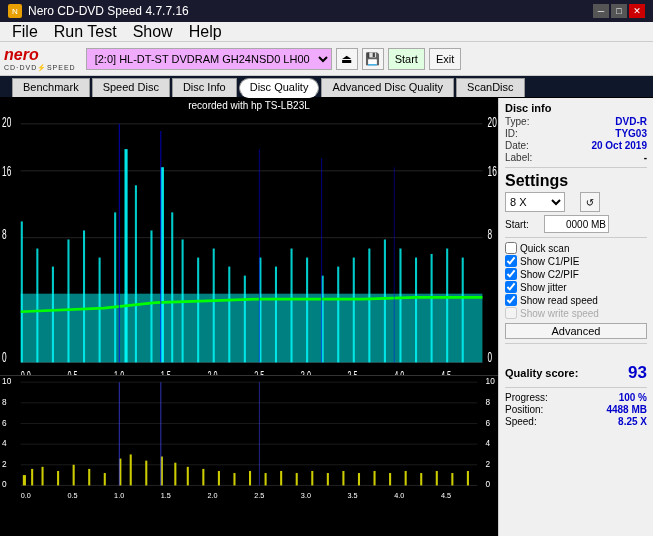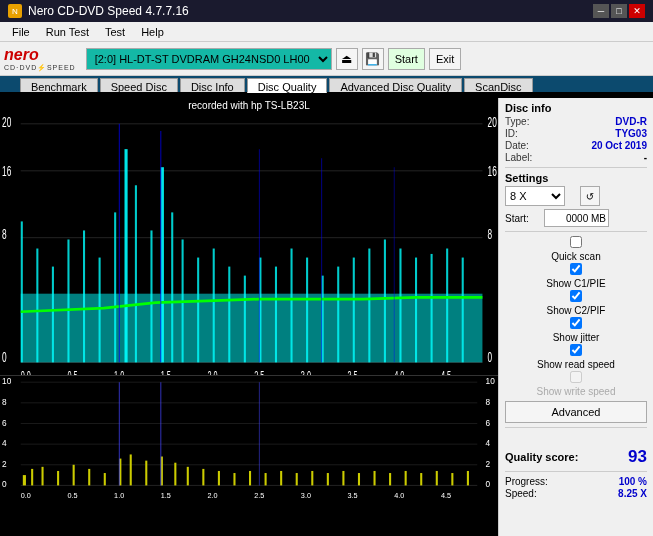"File" .menu-item { font-size: 11px -> 16px }
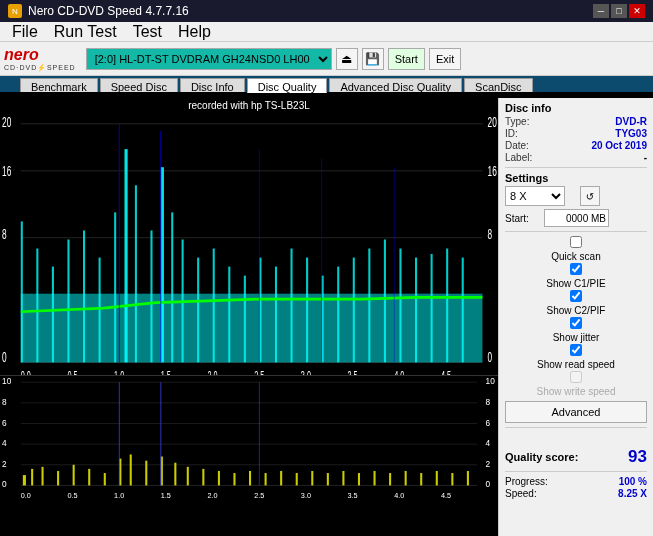"Test" span.menu-item { text: Test -> Show }
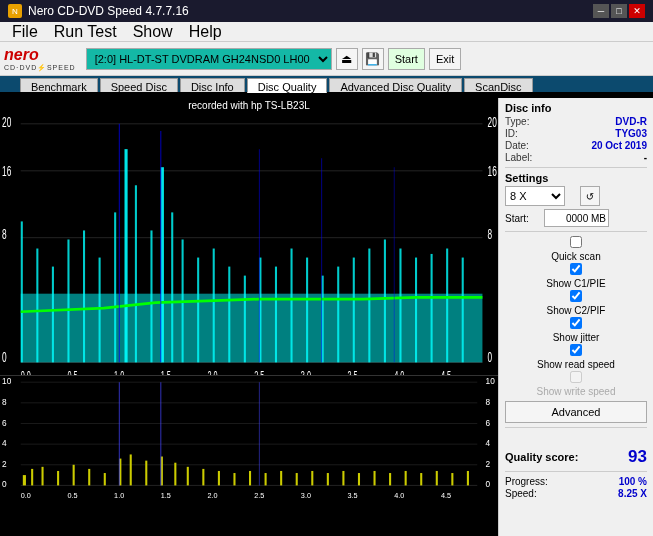"[2:0] HL-DT-ST DVDRAM GH24NSD0 LH00" .drive-select { background: #14b8a6 -> #f0abfc }
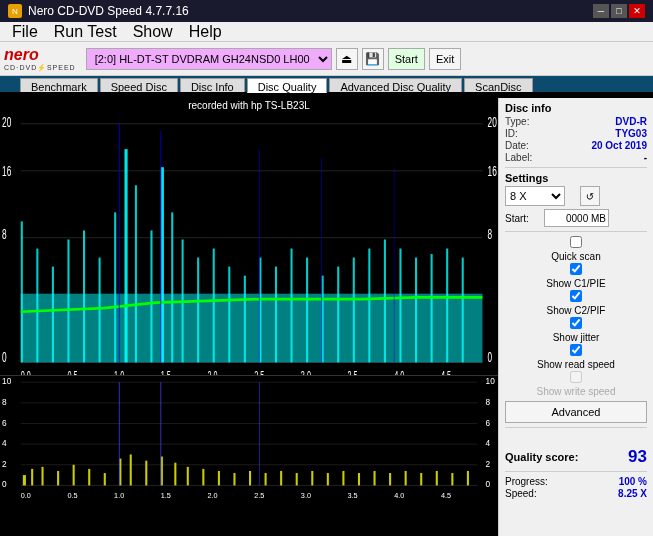"Benchmark" .tabs { background: #0c4a6e -> #0f172a; border-bottom: 6px solid #000000 -> 1px solid #000000; padding: 2px 4px 0 20px -> 2px 4px 0 12px }
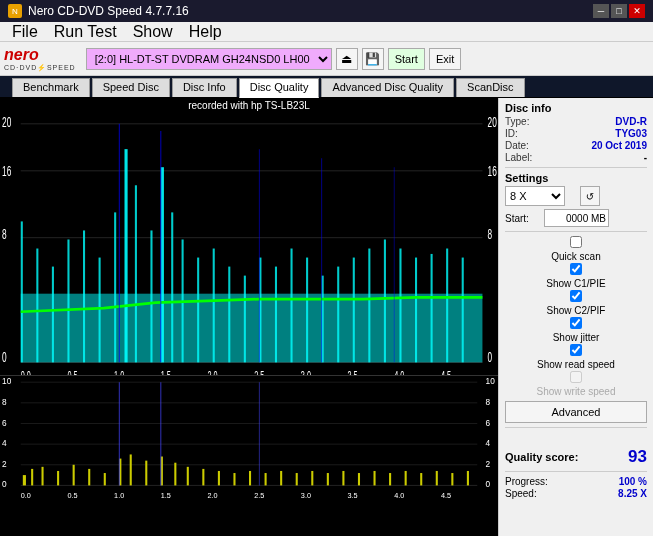"Disc Quality" .tab.active { border-radius: none -> 10px }
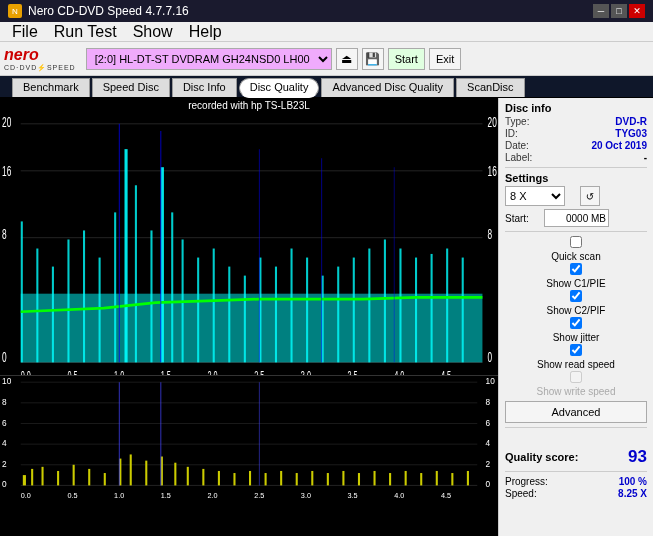"Settings" .settings-label { font-size: 11px -> 16px }
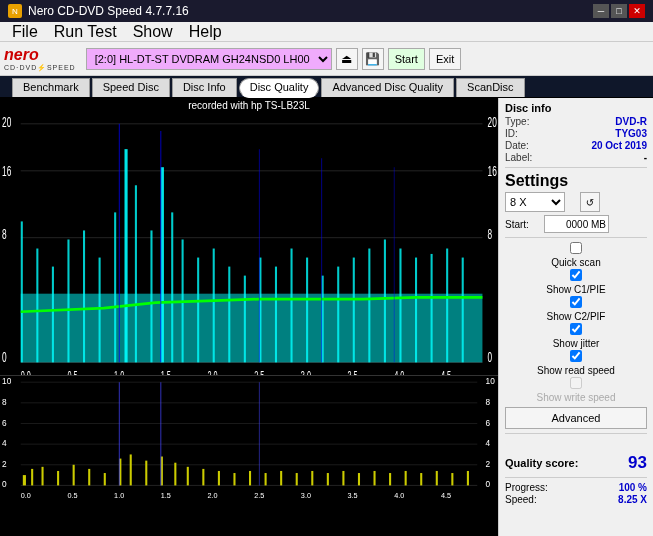"Quick scan" .checkbox-row { flex-direction: column -> none }
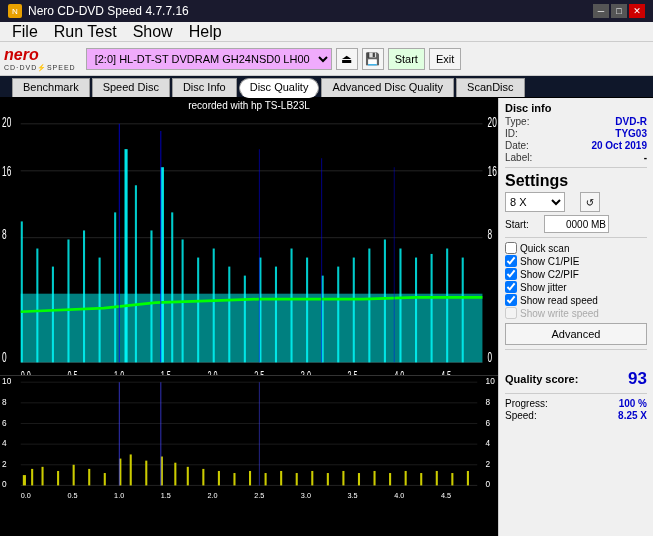"Advanced" .advanced-btn { height: 22px -> 16px }
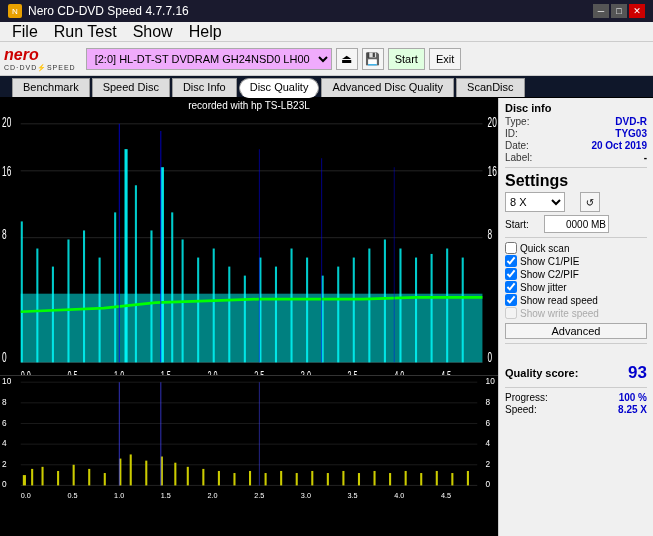"Position:" div.progress-row { html: none -> <div> <span>Position:</span> <span>4488 MB</span> </div> }
